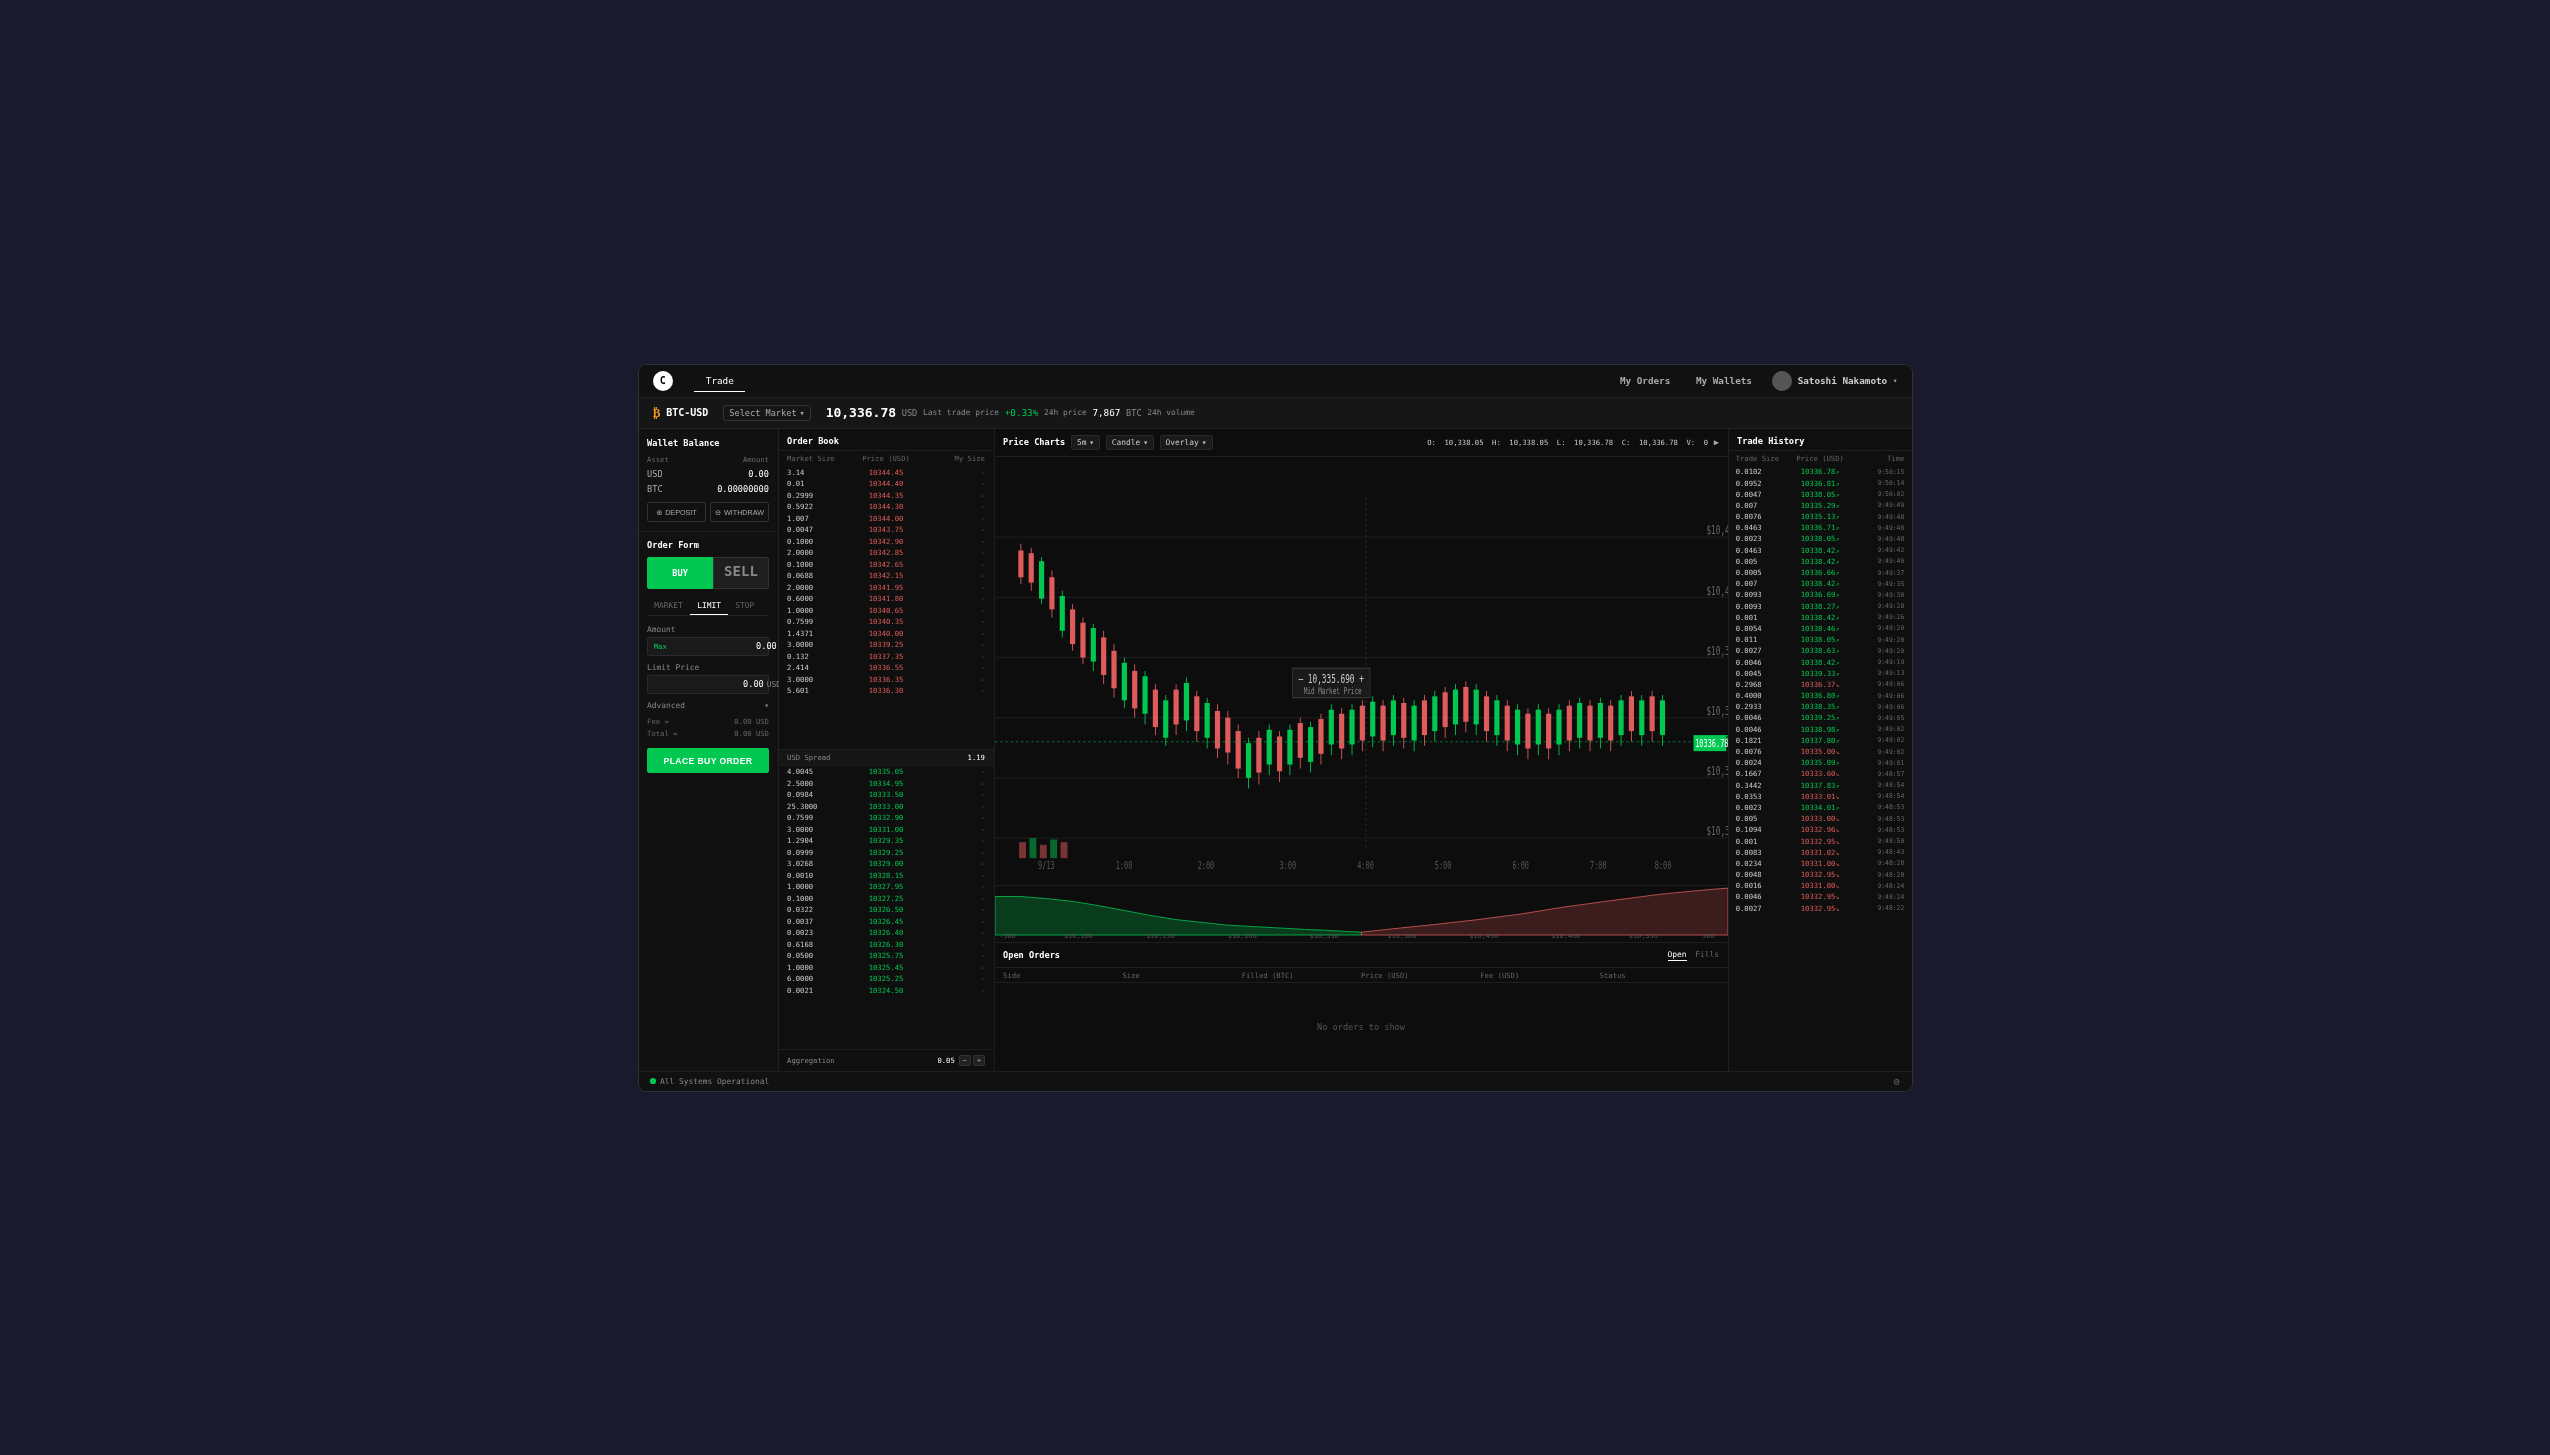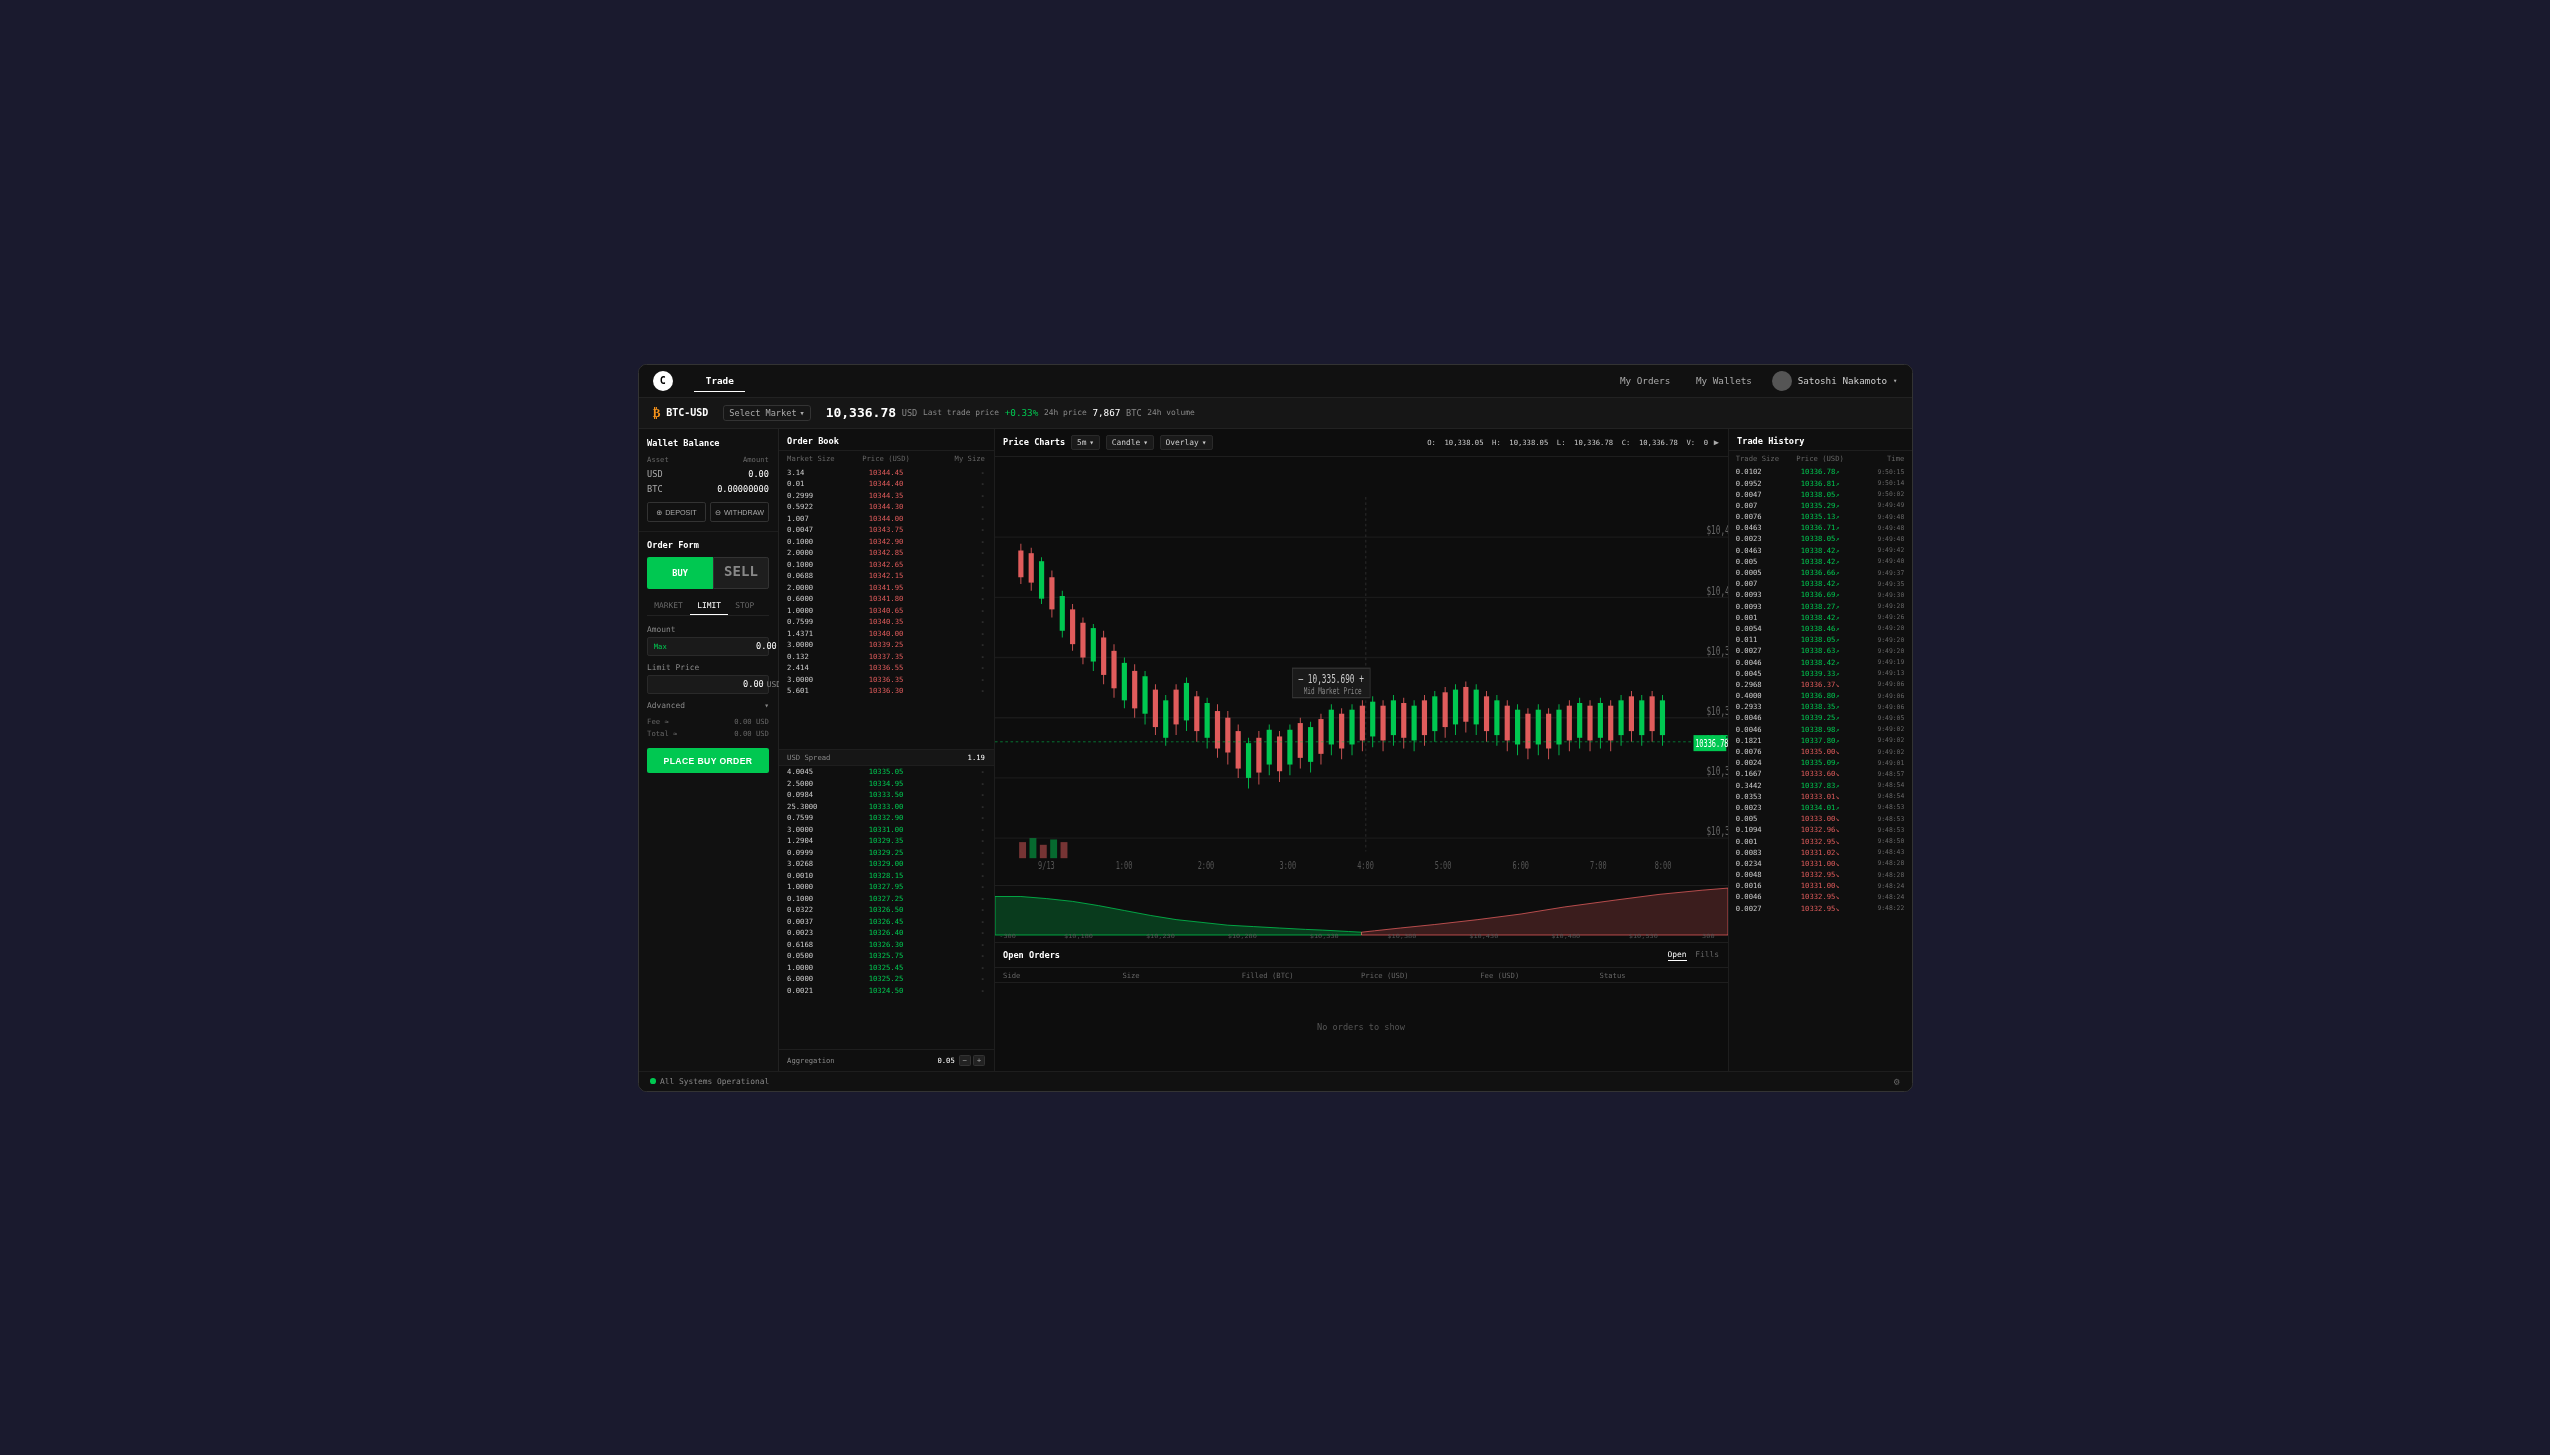"Trade" .nav-tab { font-weight: bold -> none }
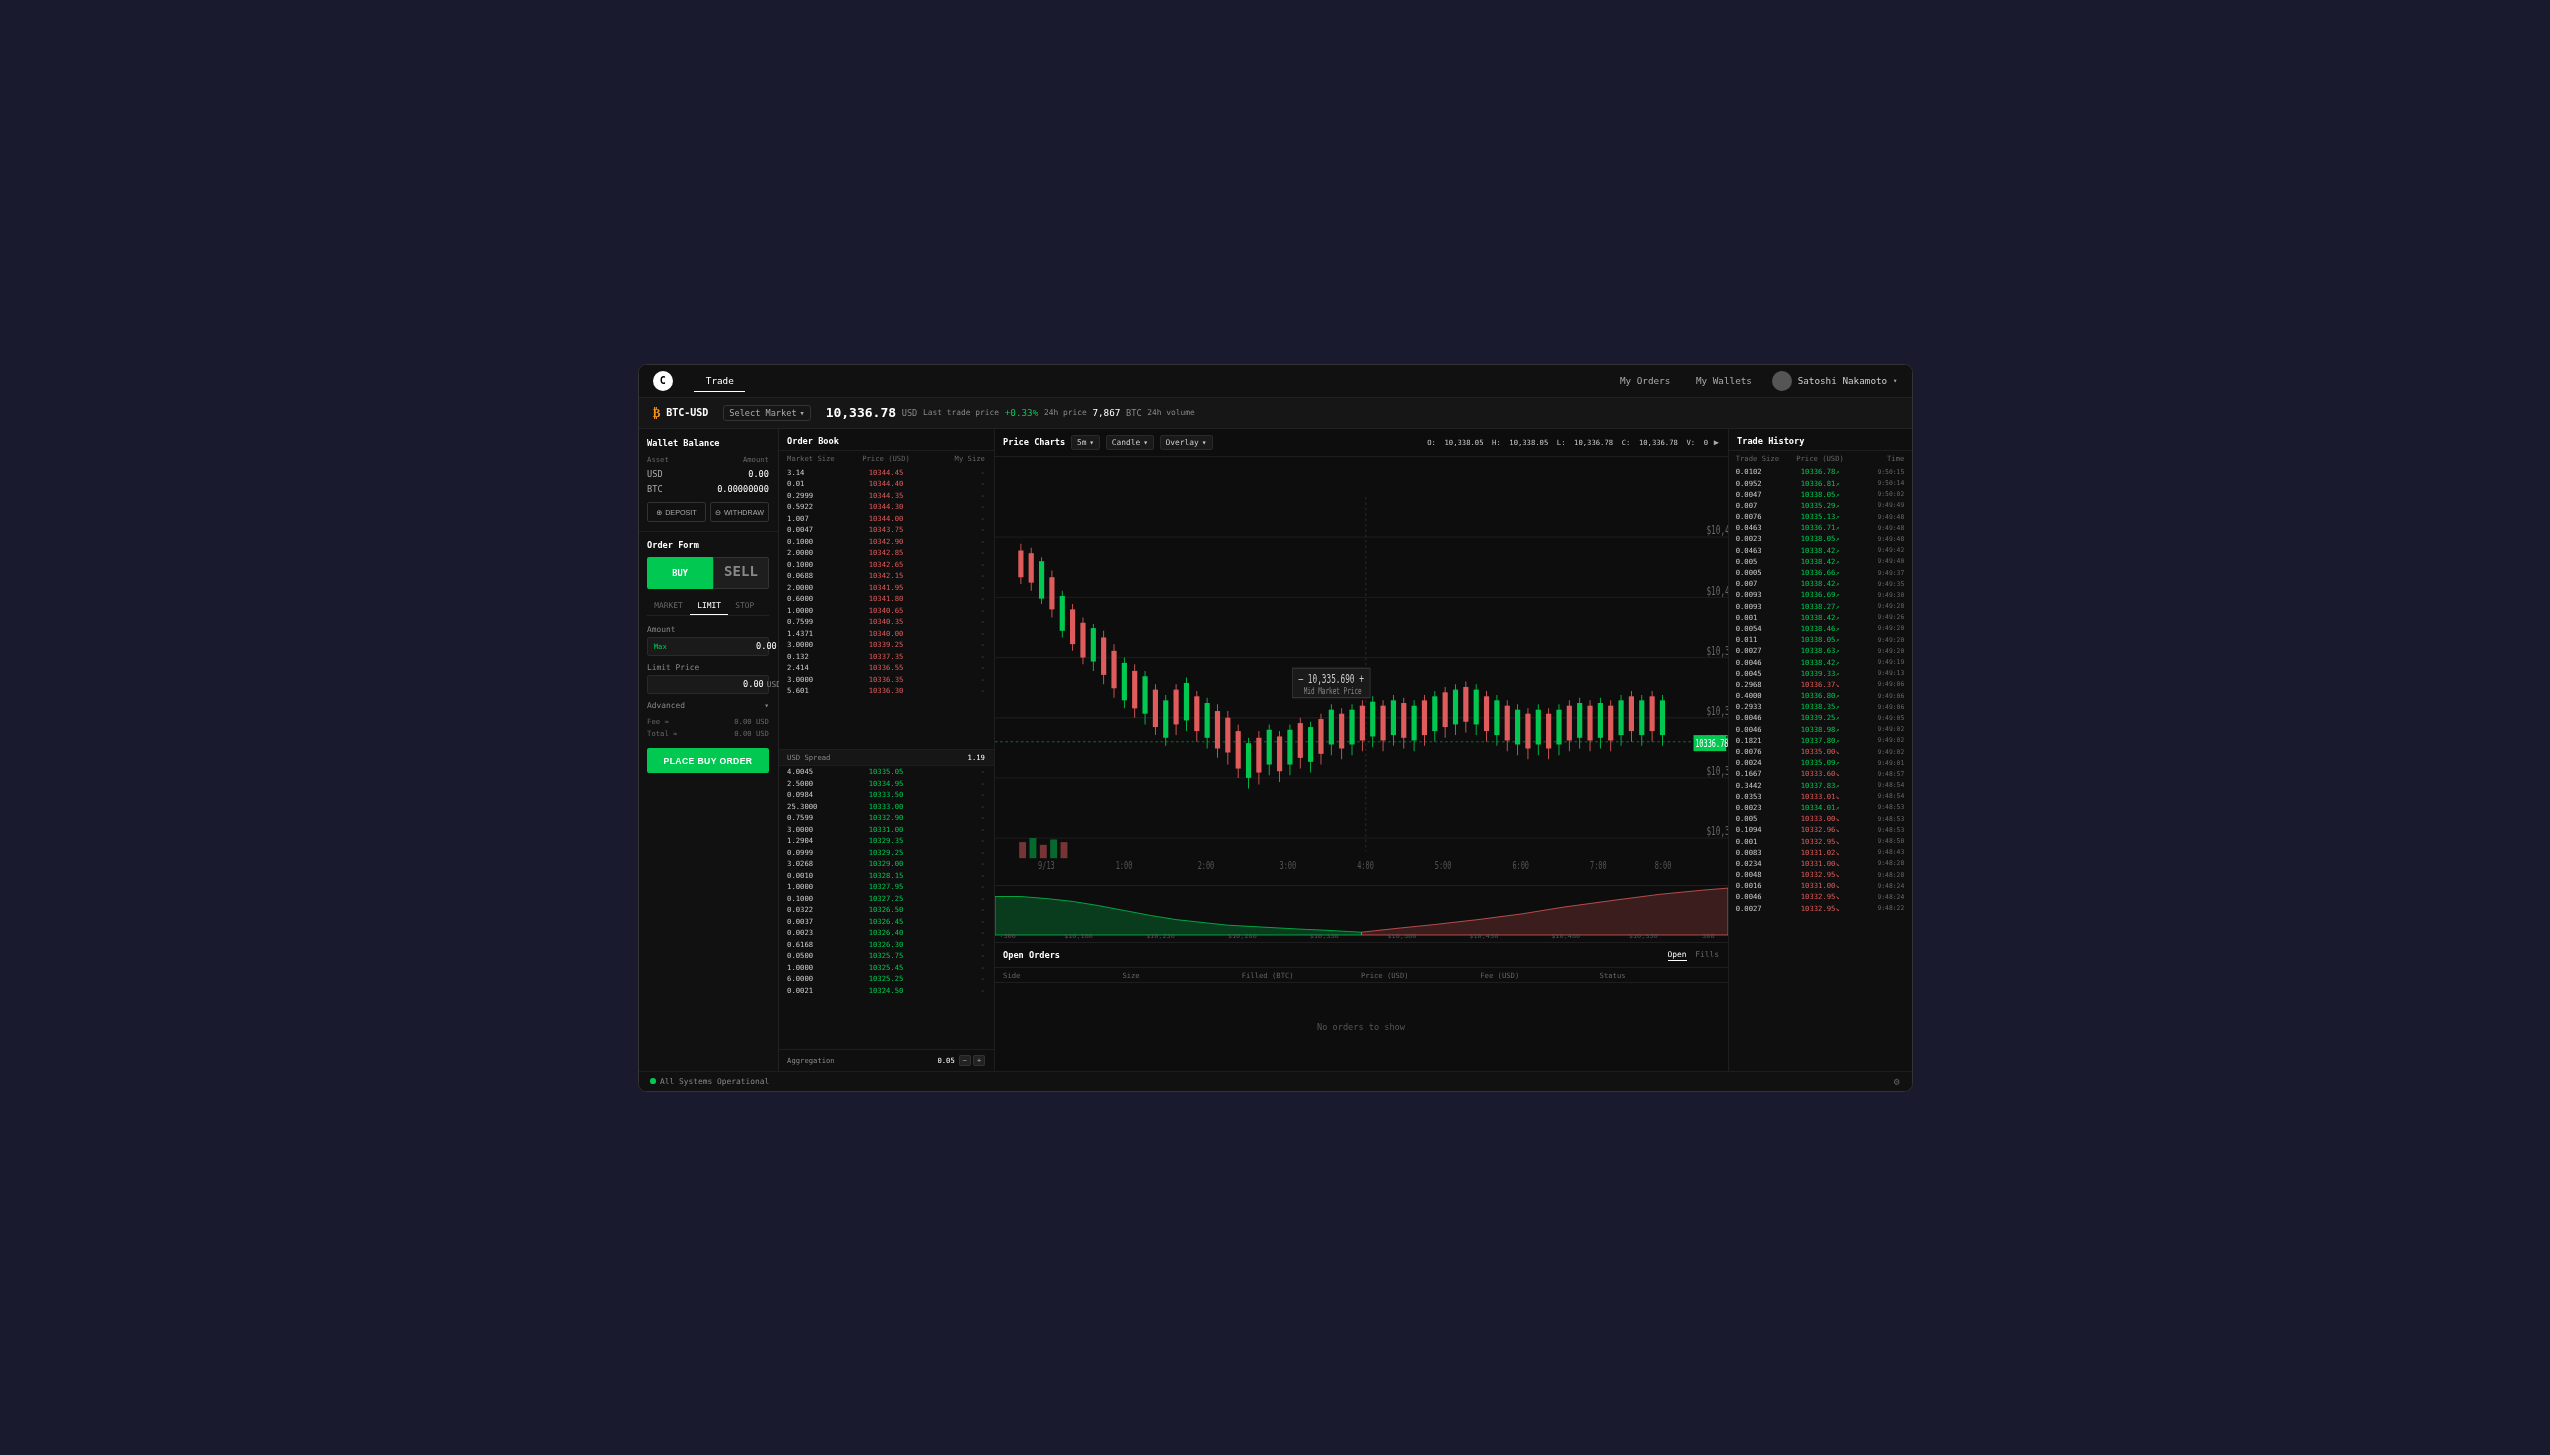"My Orders" .nav-right { font-weight: none -> bold }
